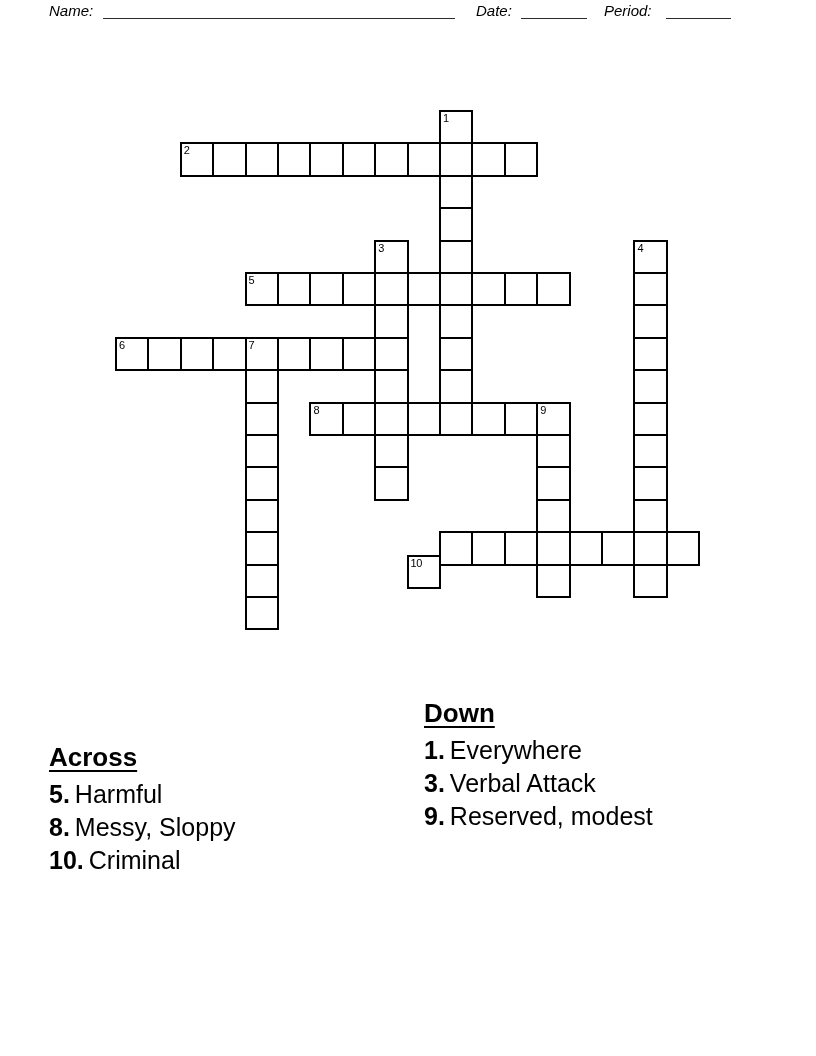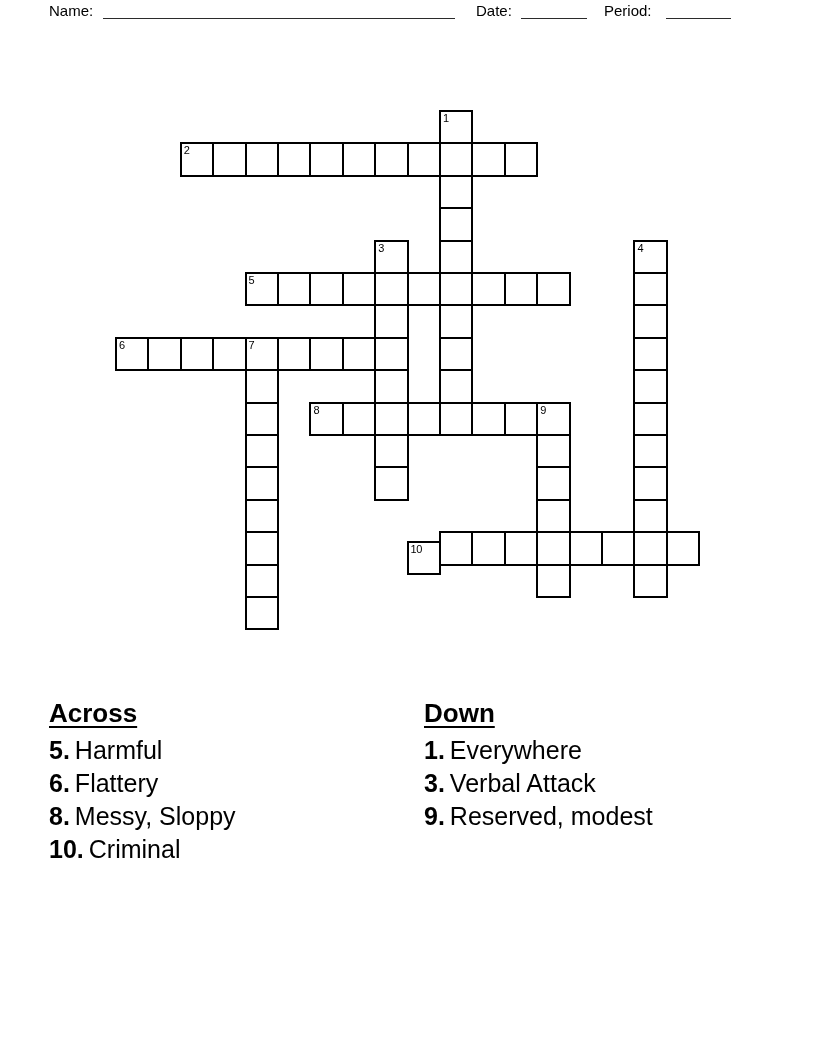"Name:" .hdr-label { font-style: none -> italic }
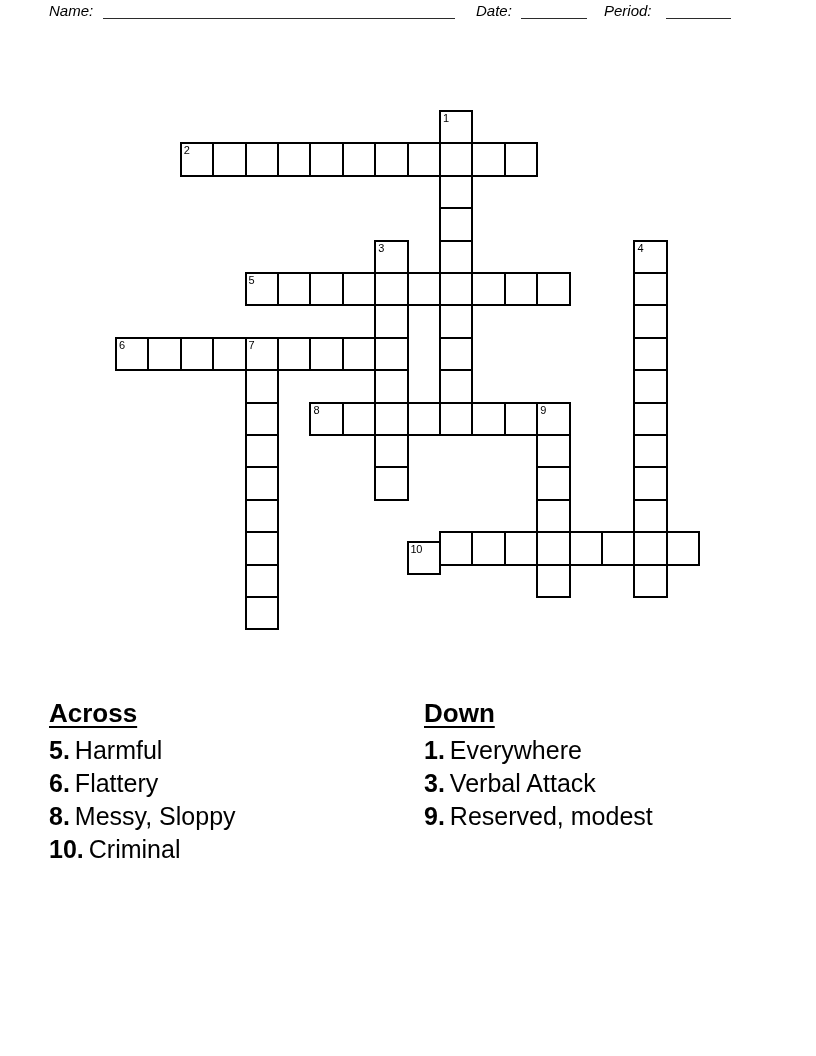"10" div.cell { top: 431px -> 445px }
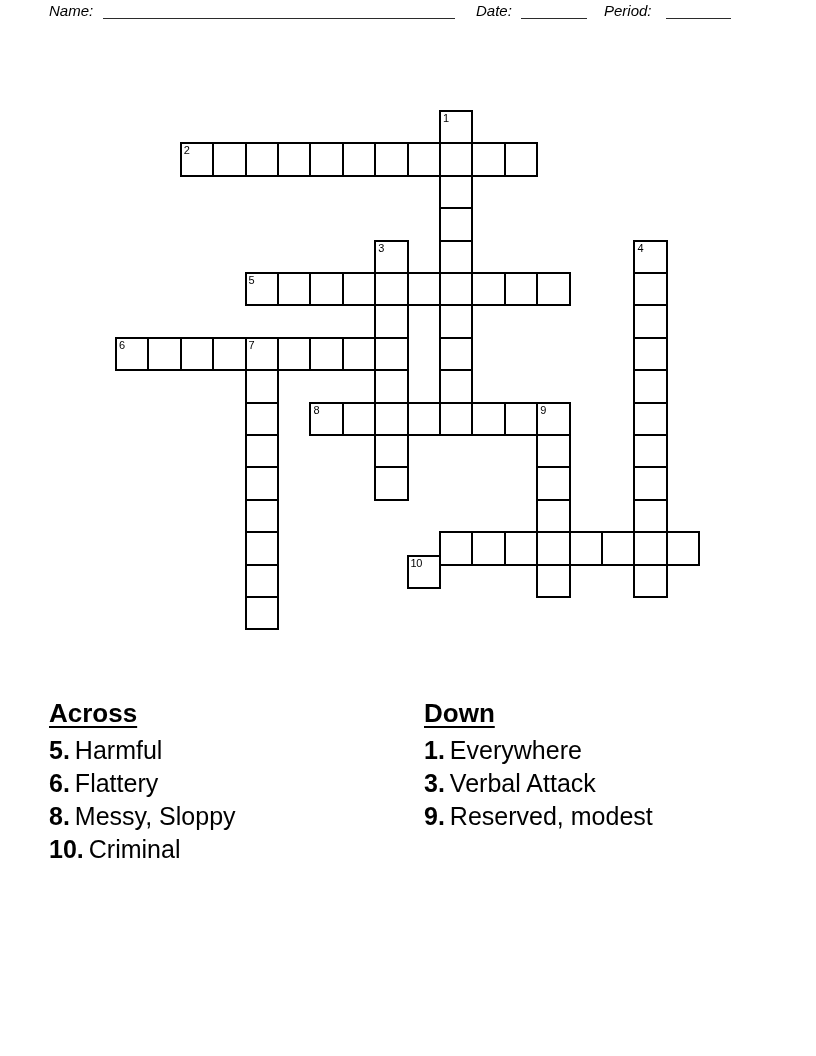"Across" .clues-col.across { margin-top: none -> 44px }
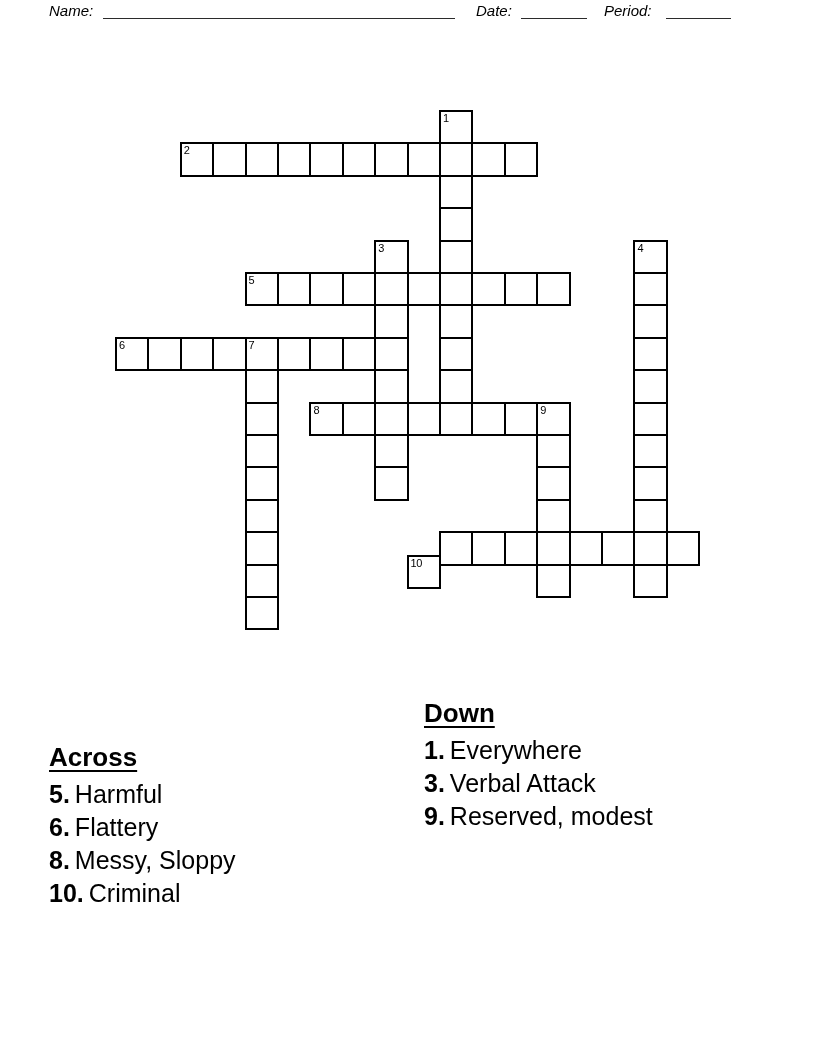"6. Flattery" div.clue { html: <div><span>6.</span><span>Flattery</span></div> -> none }
